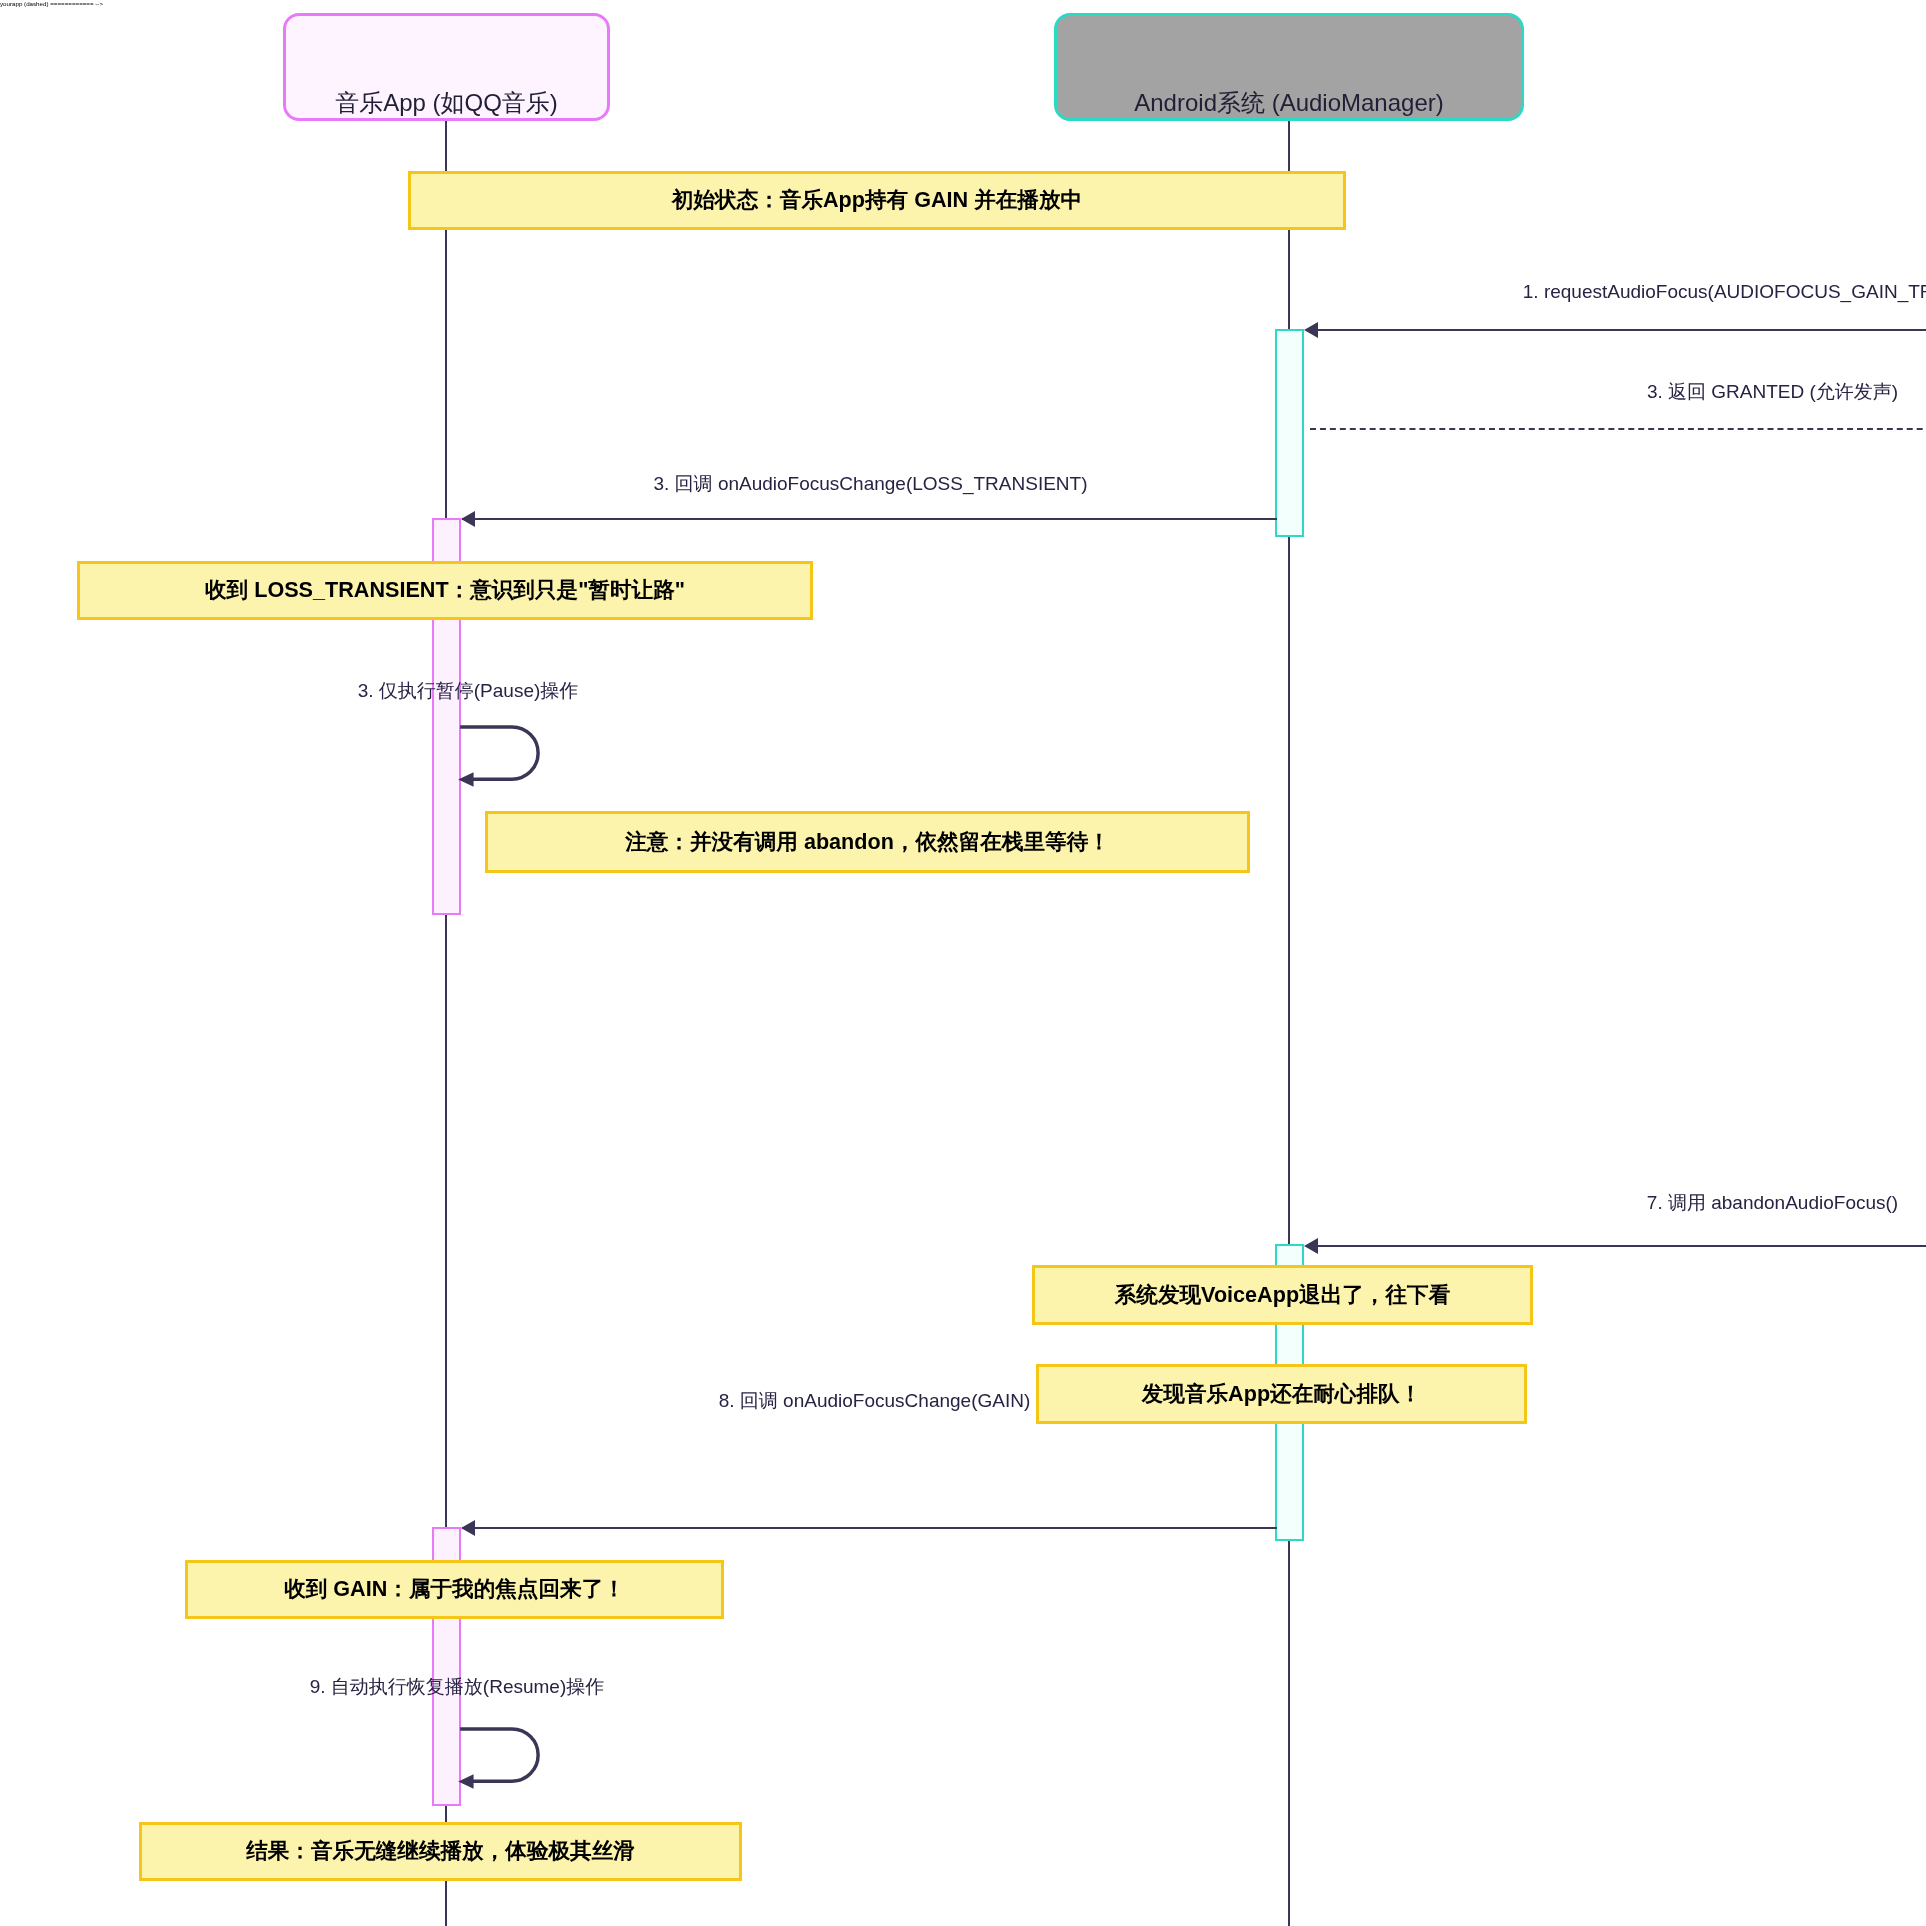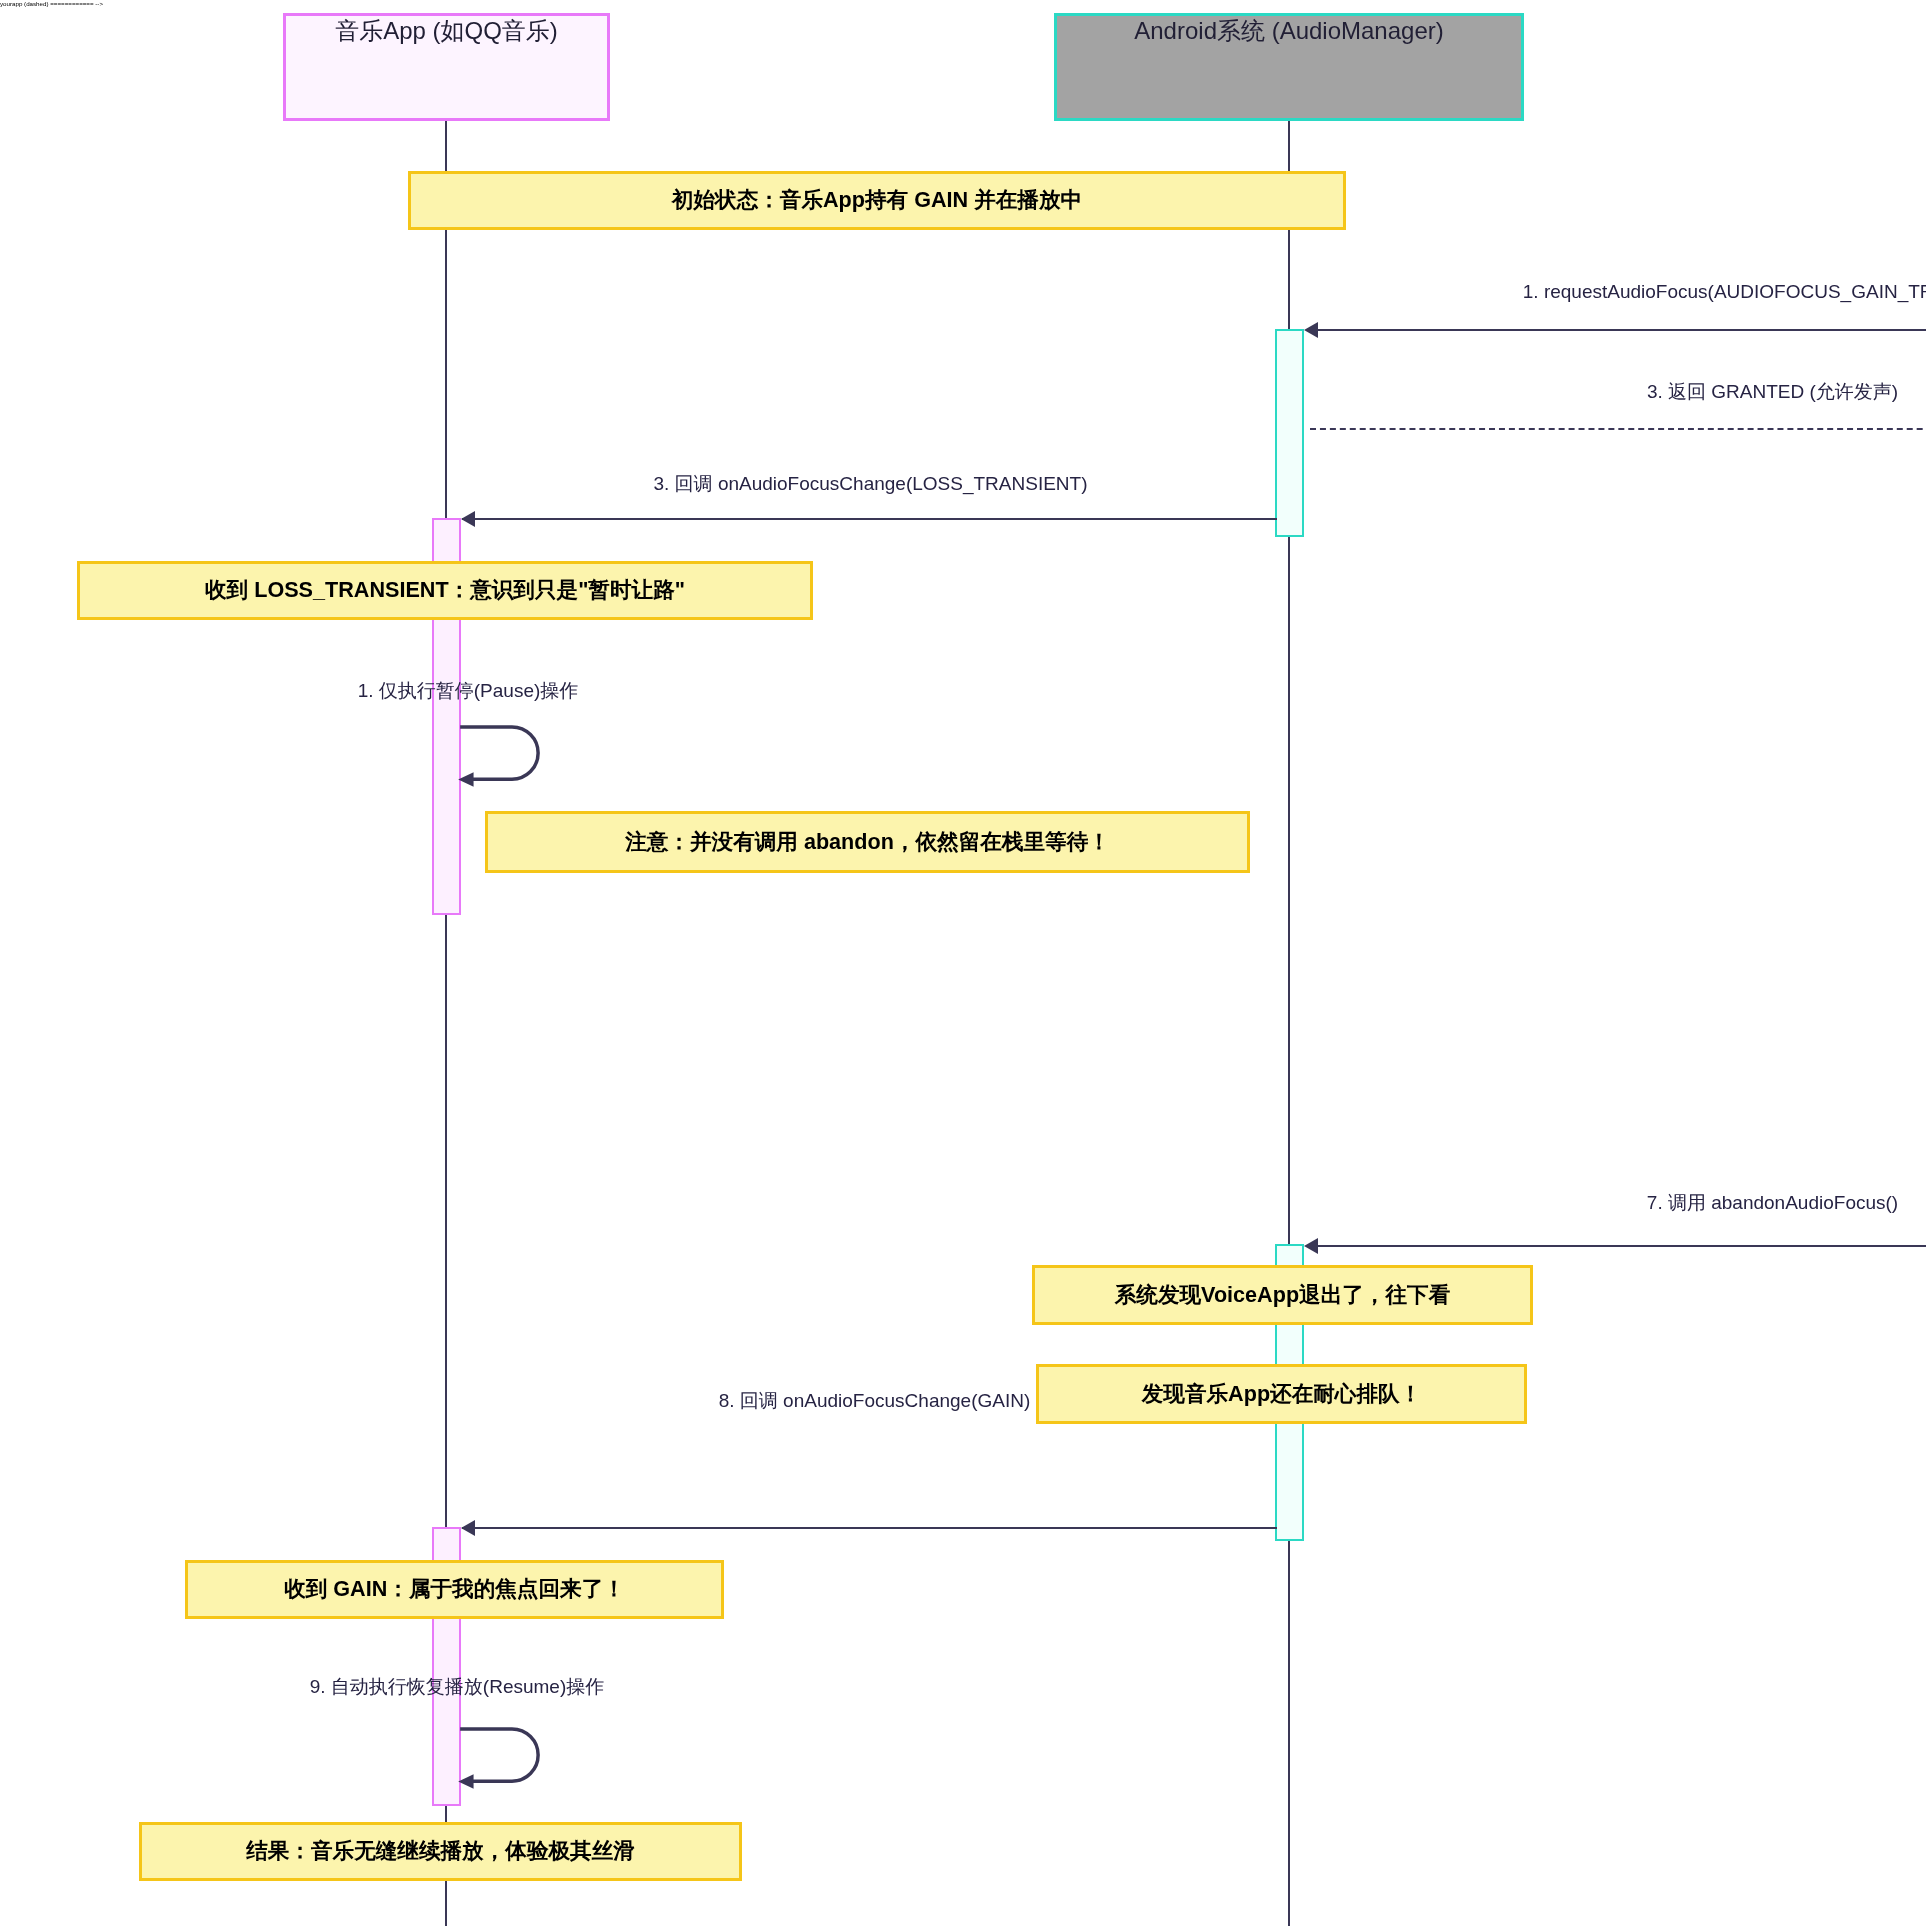"音乐App (如QQ音乐)" .actor { align-items: flex-start -> flex-end; border-radius: 0 -> 16px }
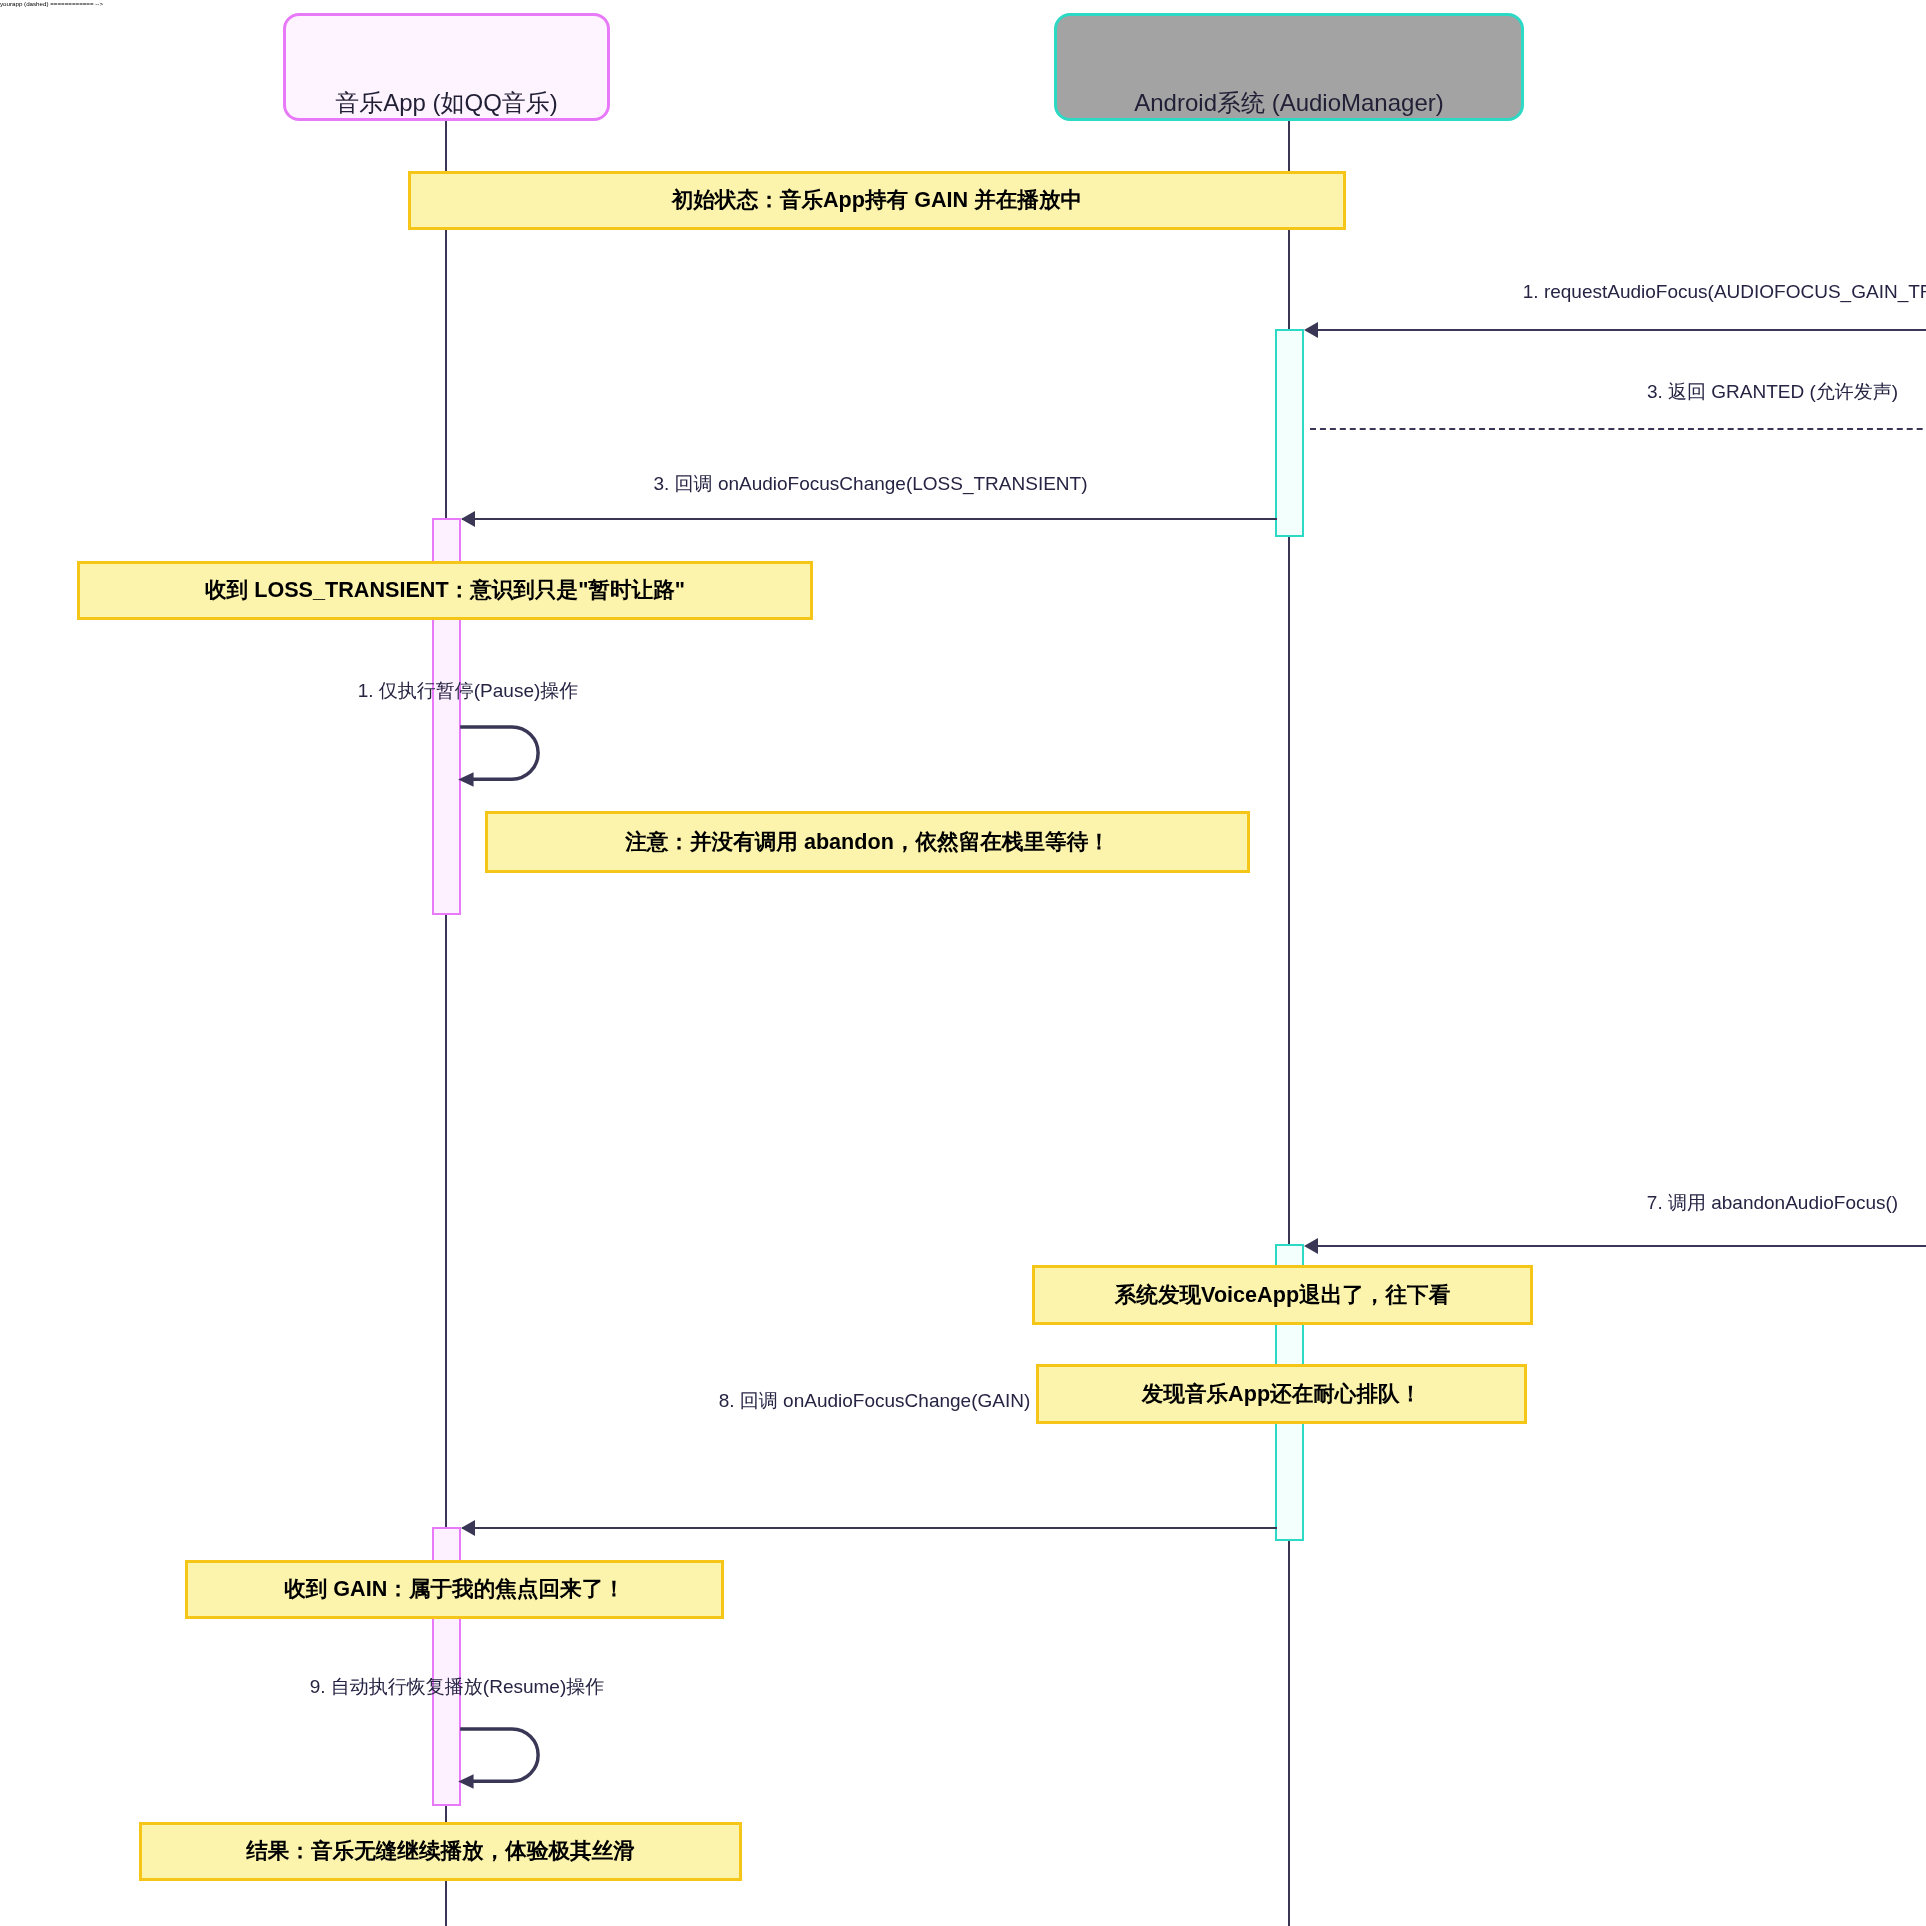"1. 仅执行暂停(Pause)操作" span { text: 1 -> 3 }
